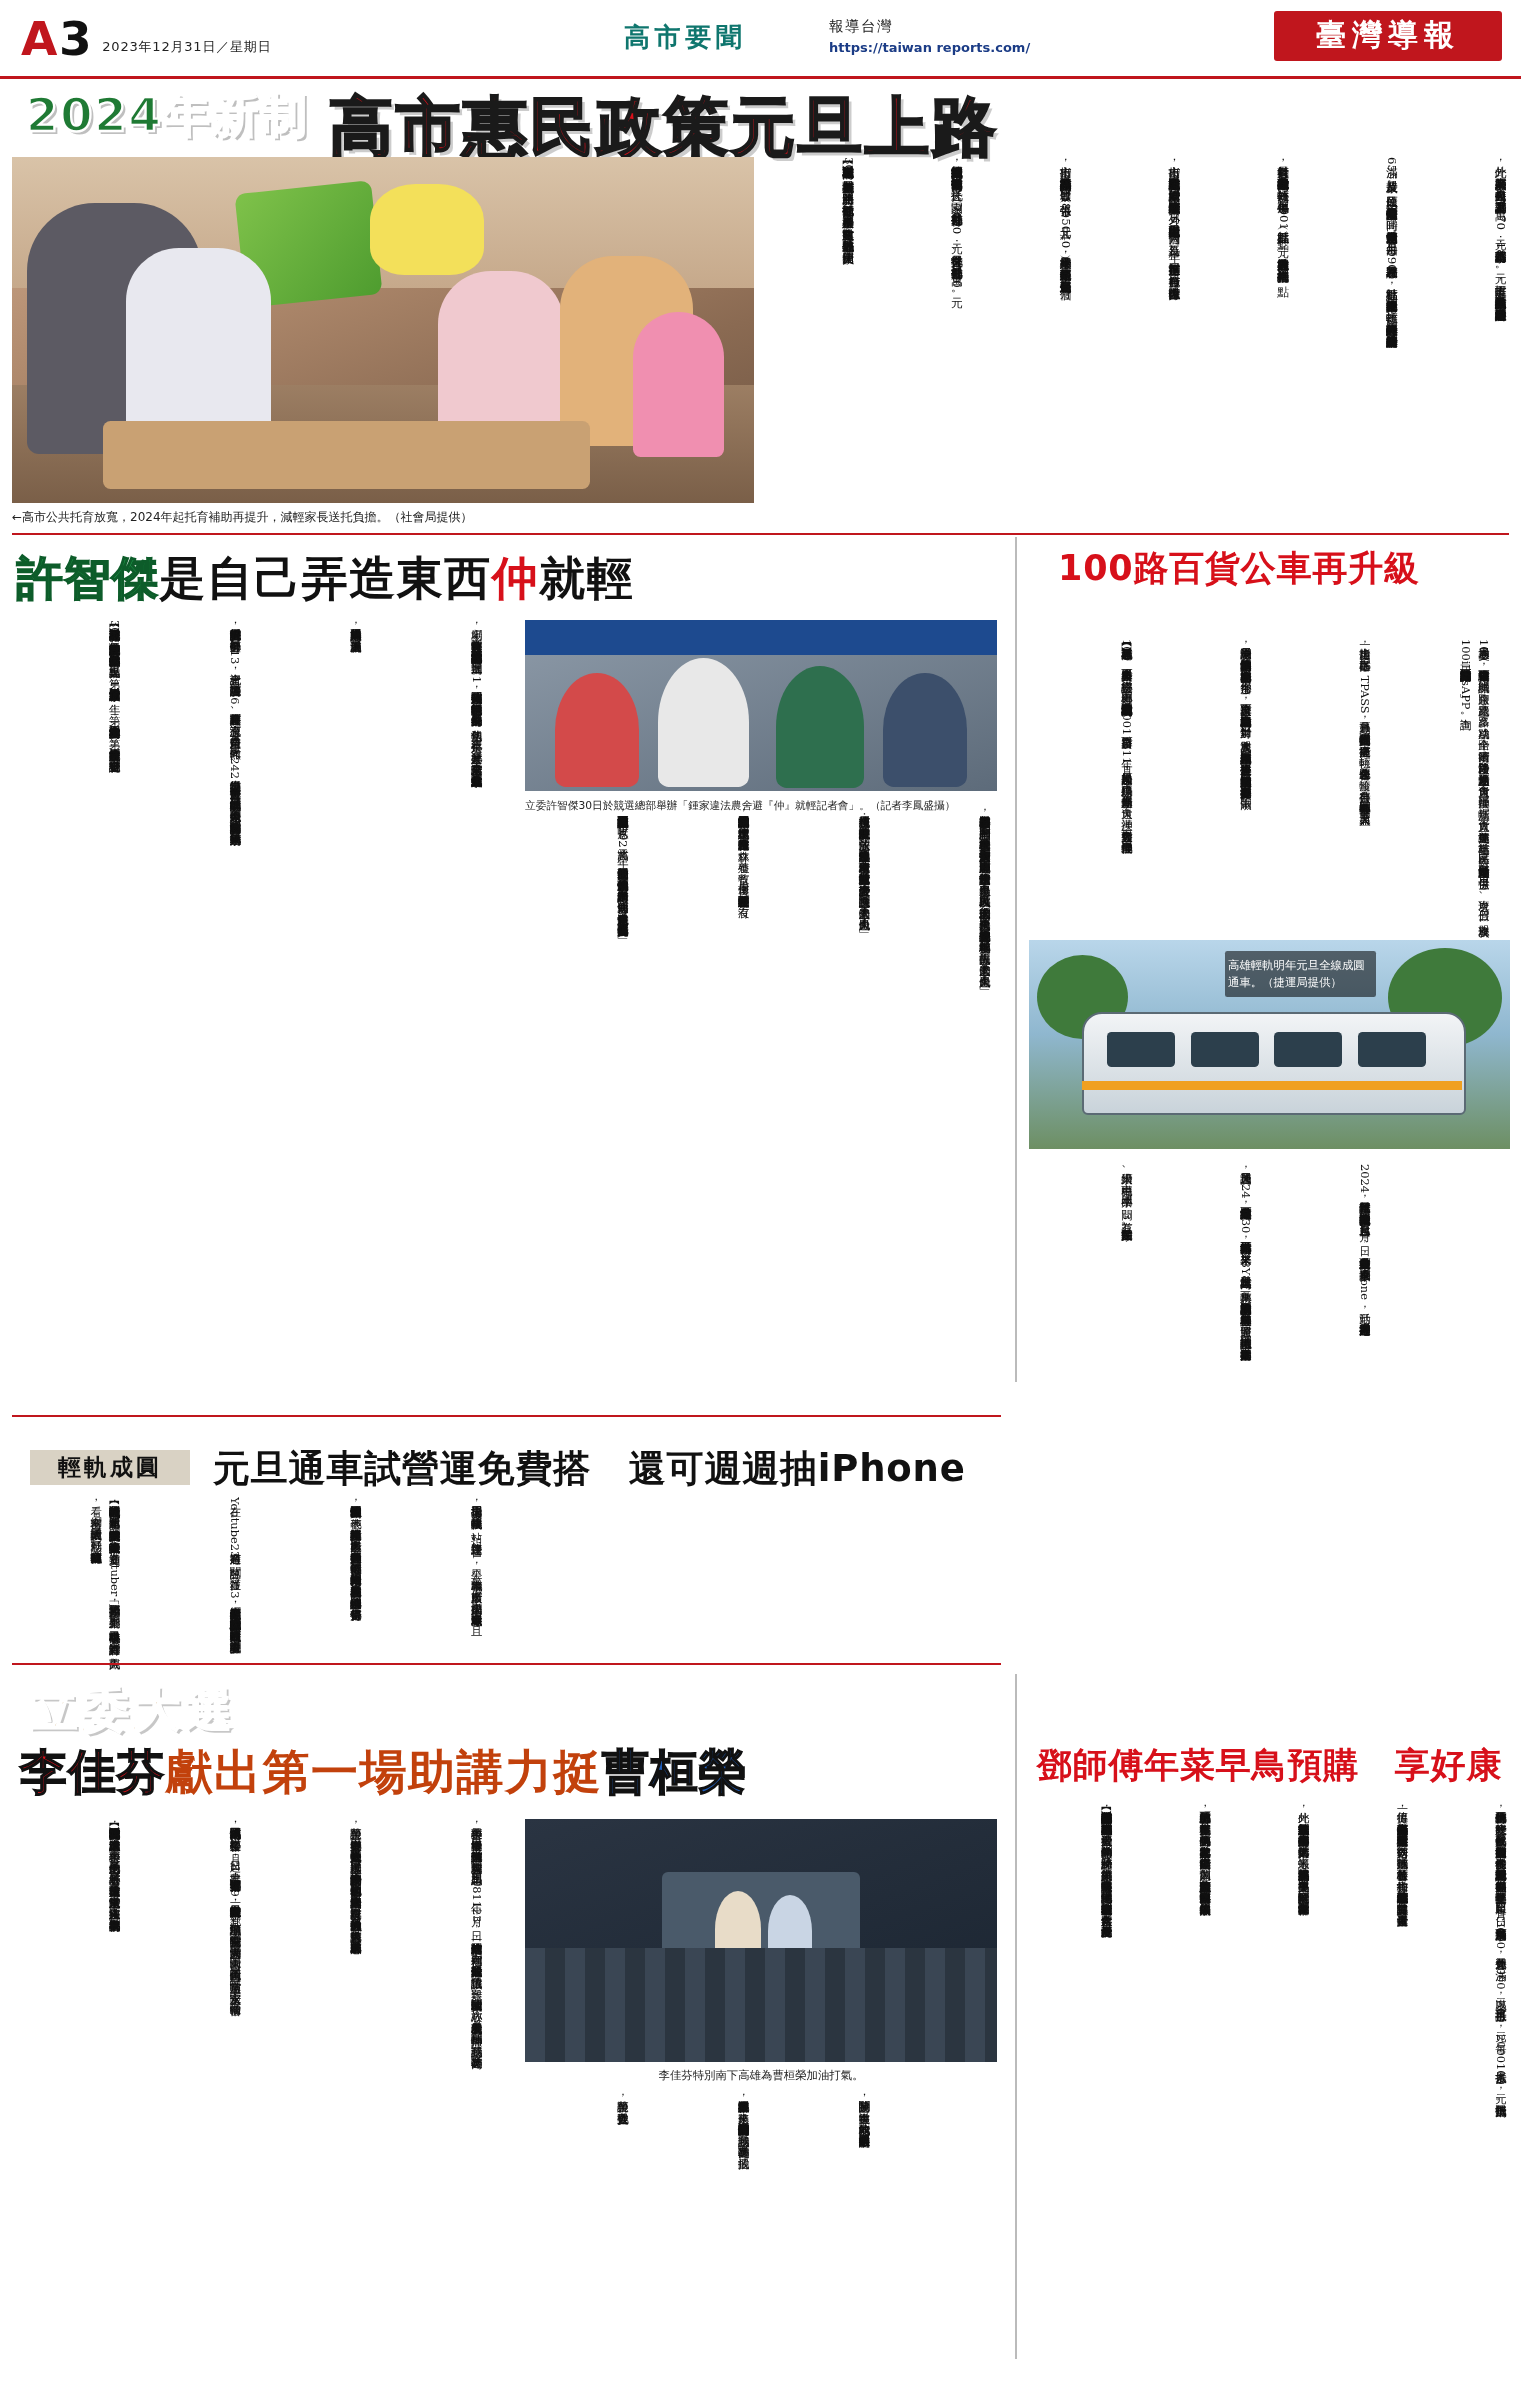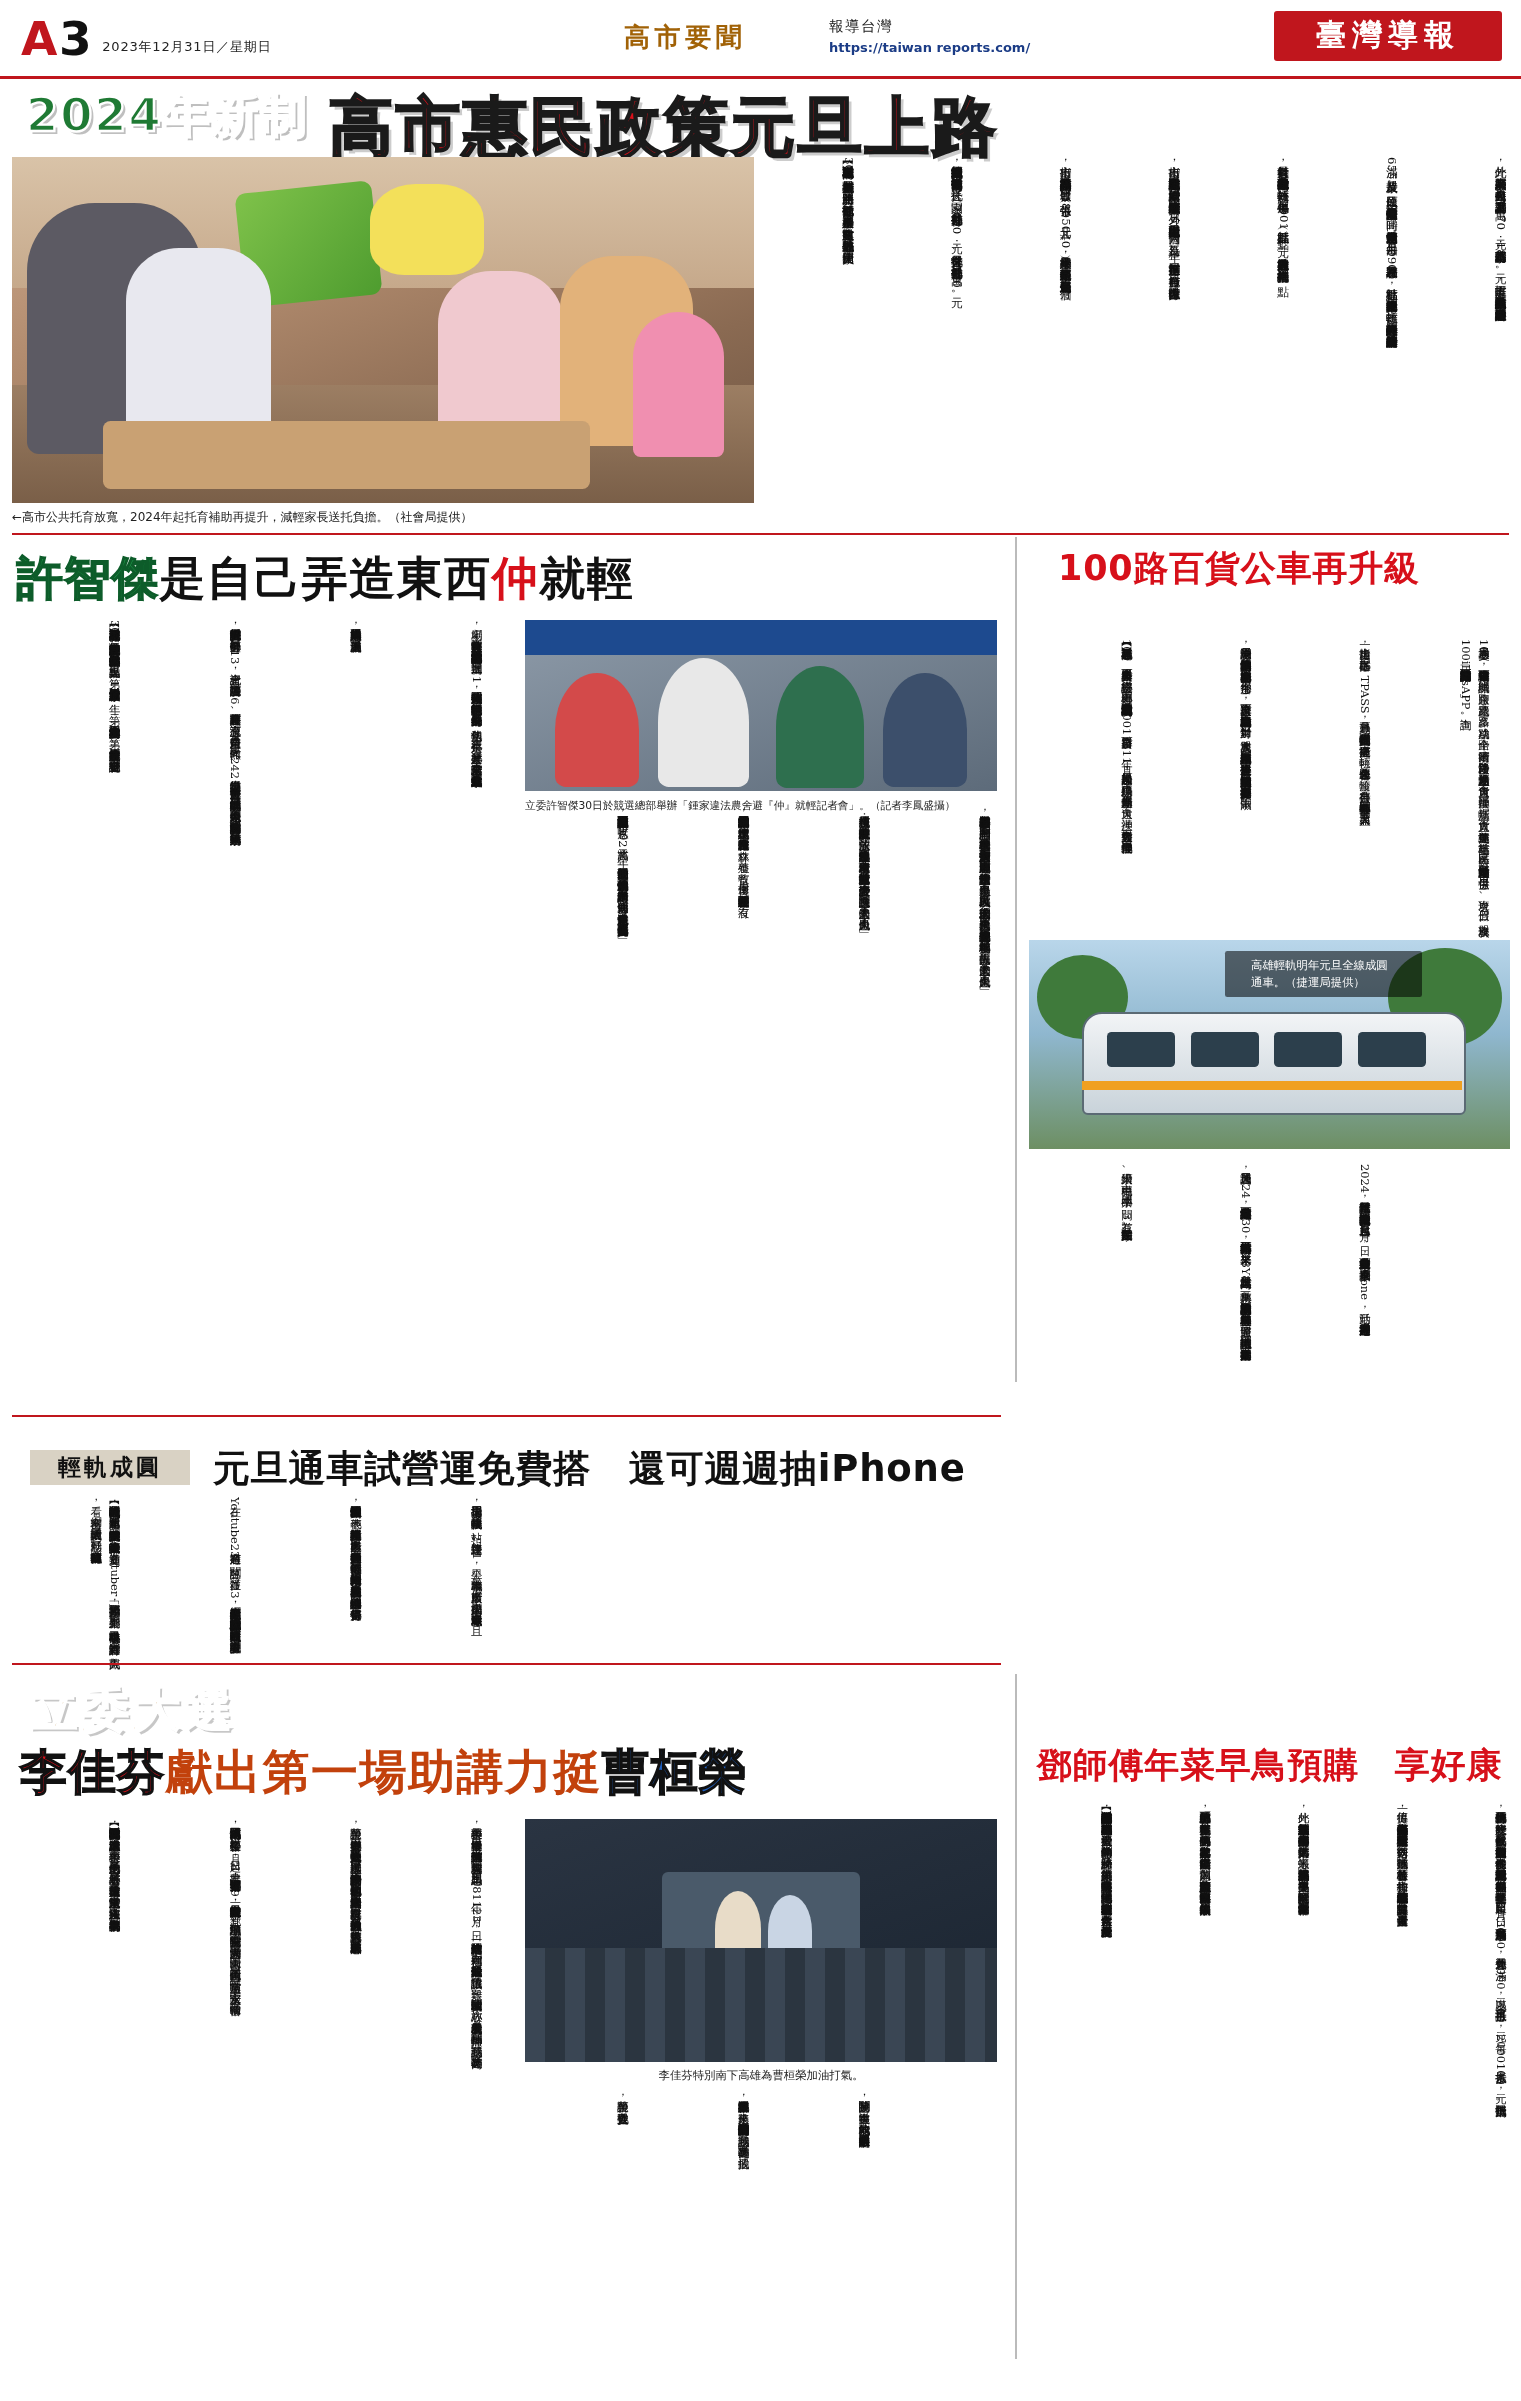"高市要聞" .section-title { color: #a16207 -> #0f766e }
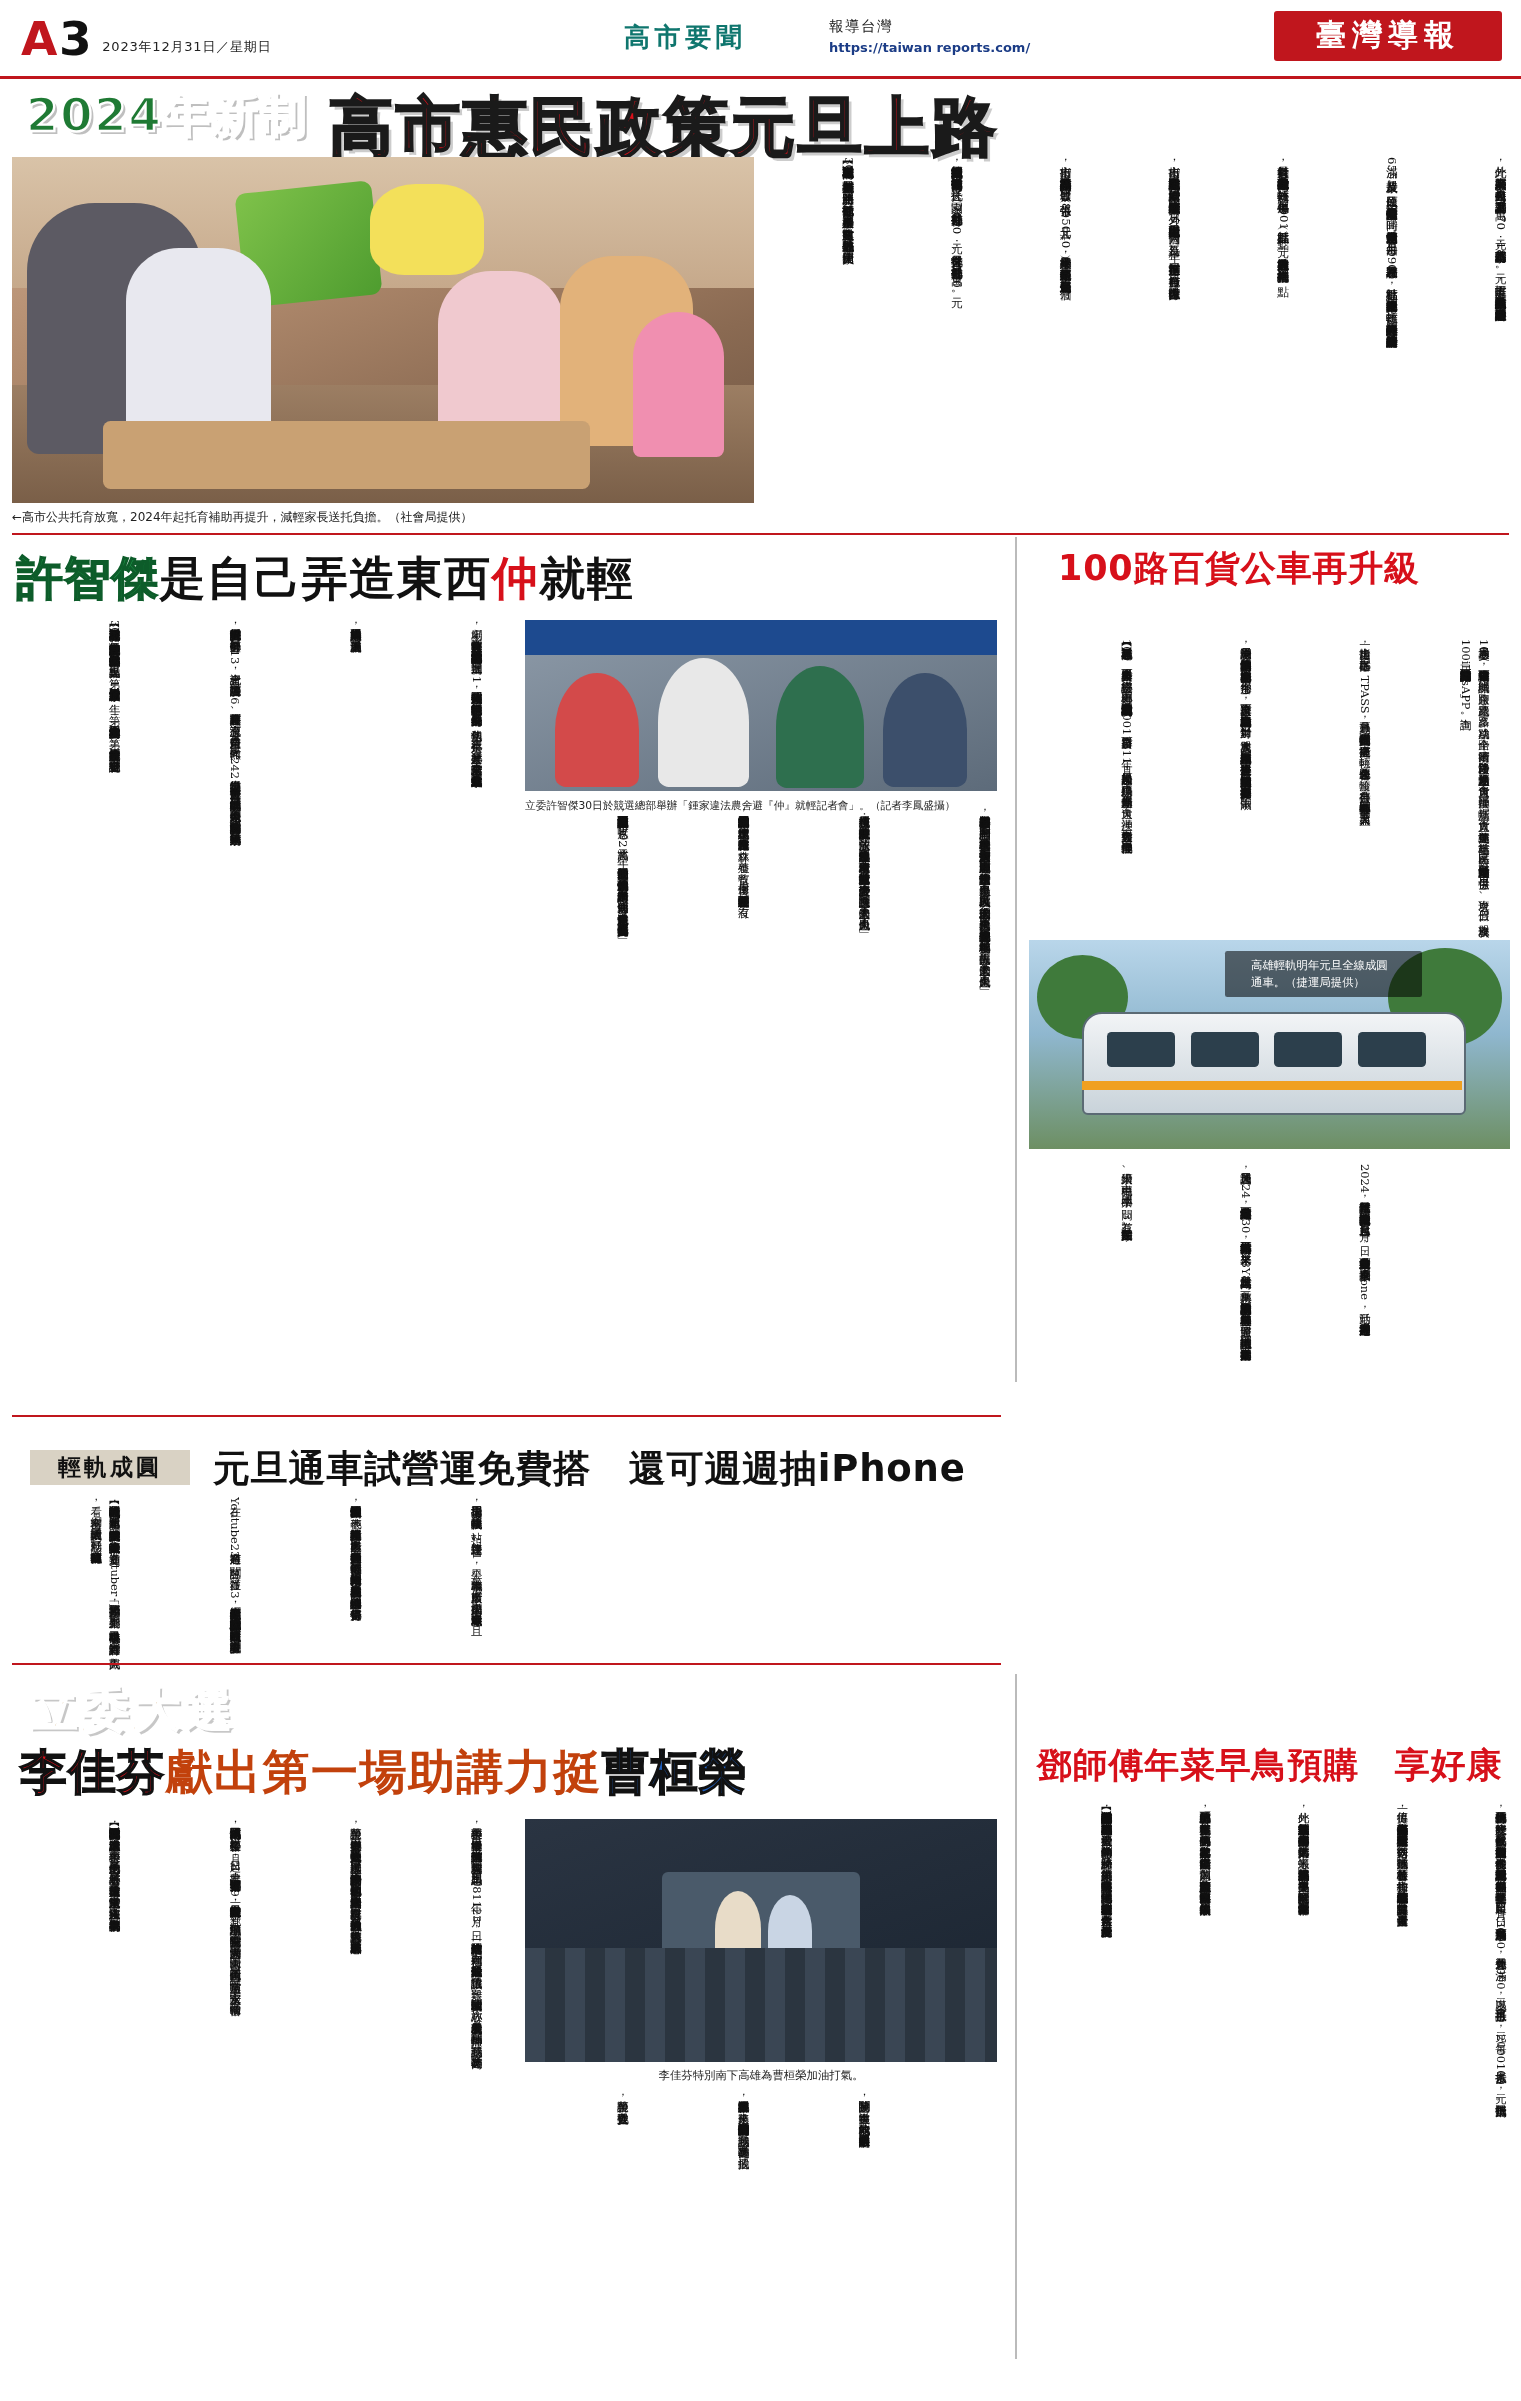"高雄輕軌明年元旦全線成圓通車。（捷運局提供）" .s3-cap { padding: 6px 26px -> 6px 3px }
